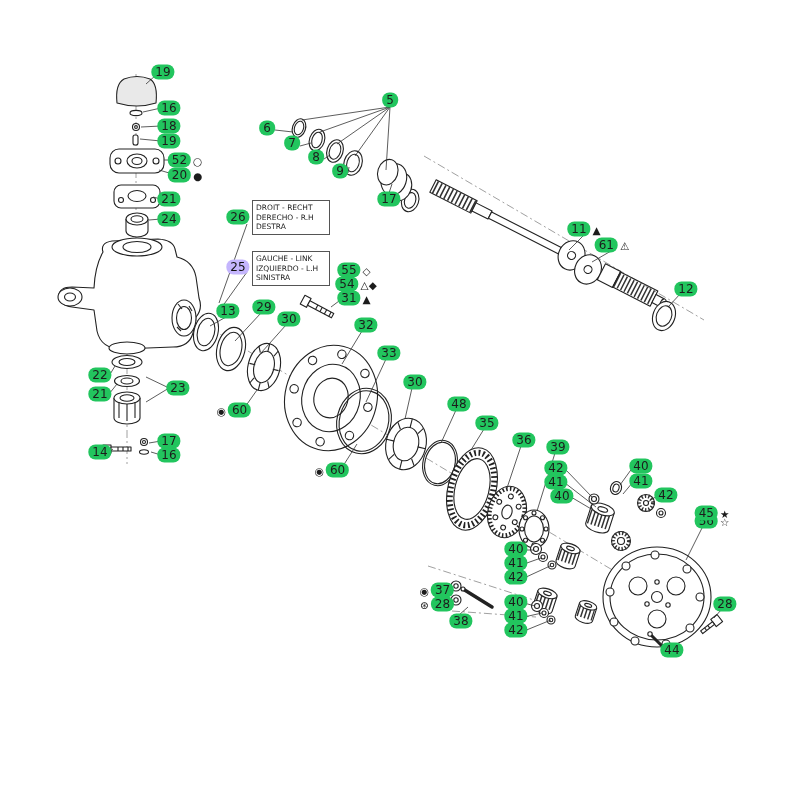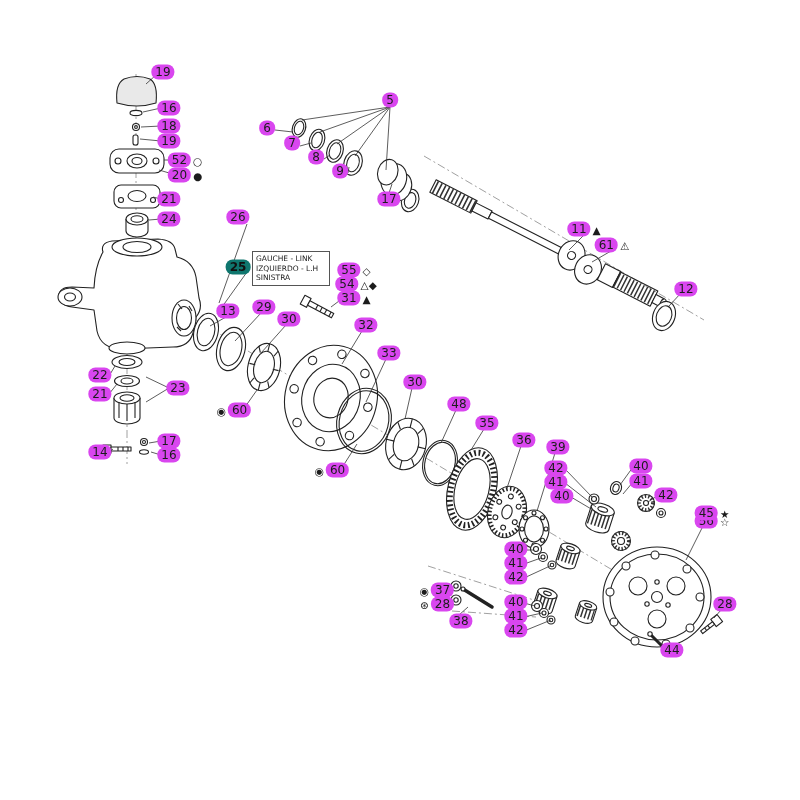"19" .co .n { background: #d946ef -> #22c55e }
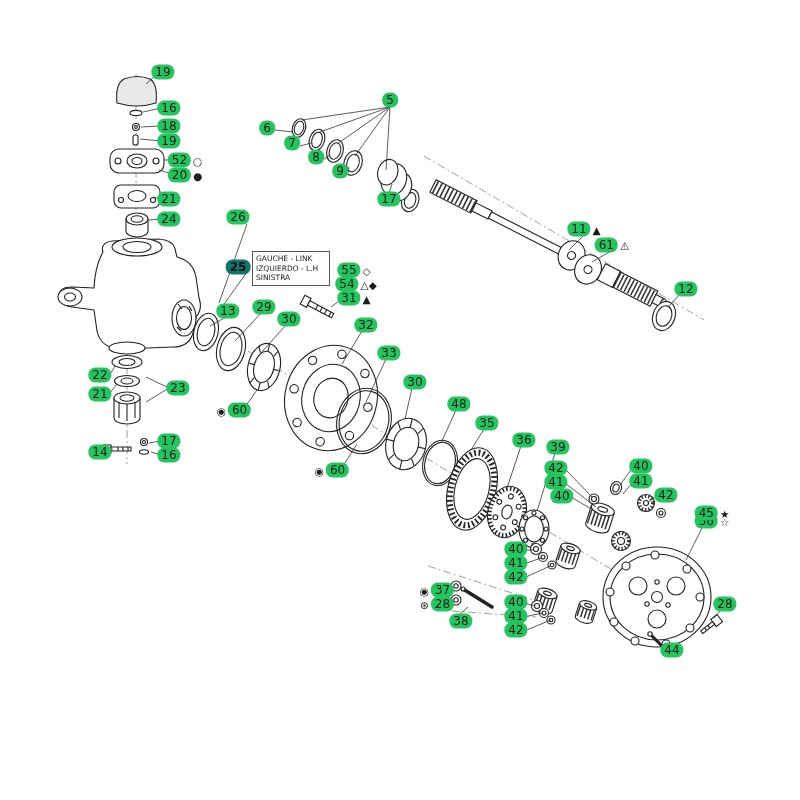"DROIT - RECHT" div.refbox { html: none -> <div> <div>DROIT - RECHT</div> <div>DERECHO - R.H</div> <div>DESTRA</div> </div> }
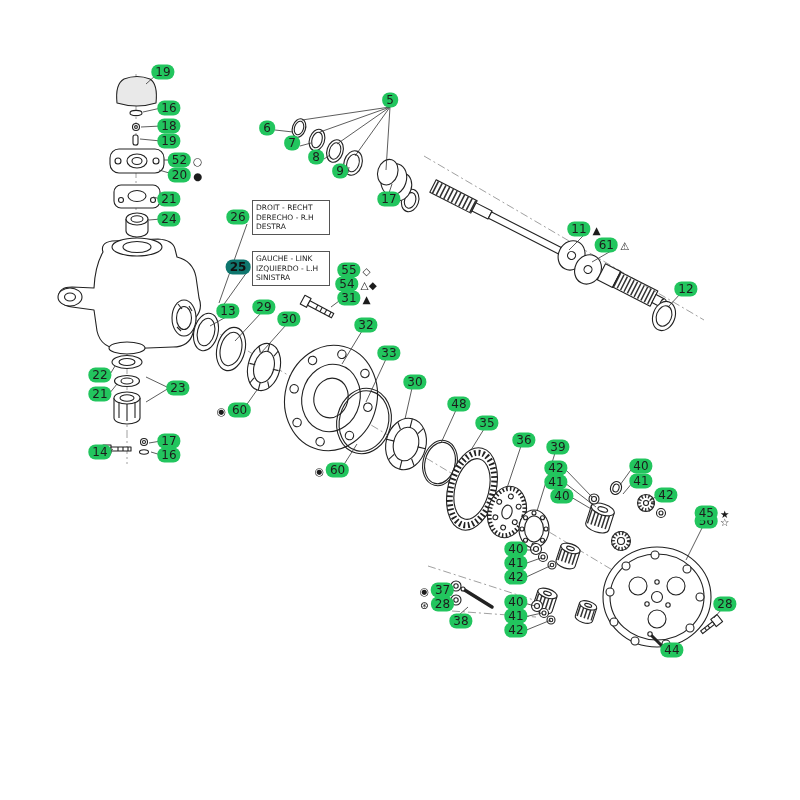"25" .co.hl .n { background: #0f766e -> #c4b5fd; font-weight: bold -> none }
